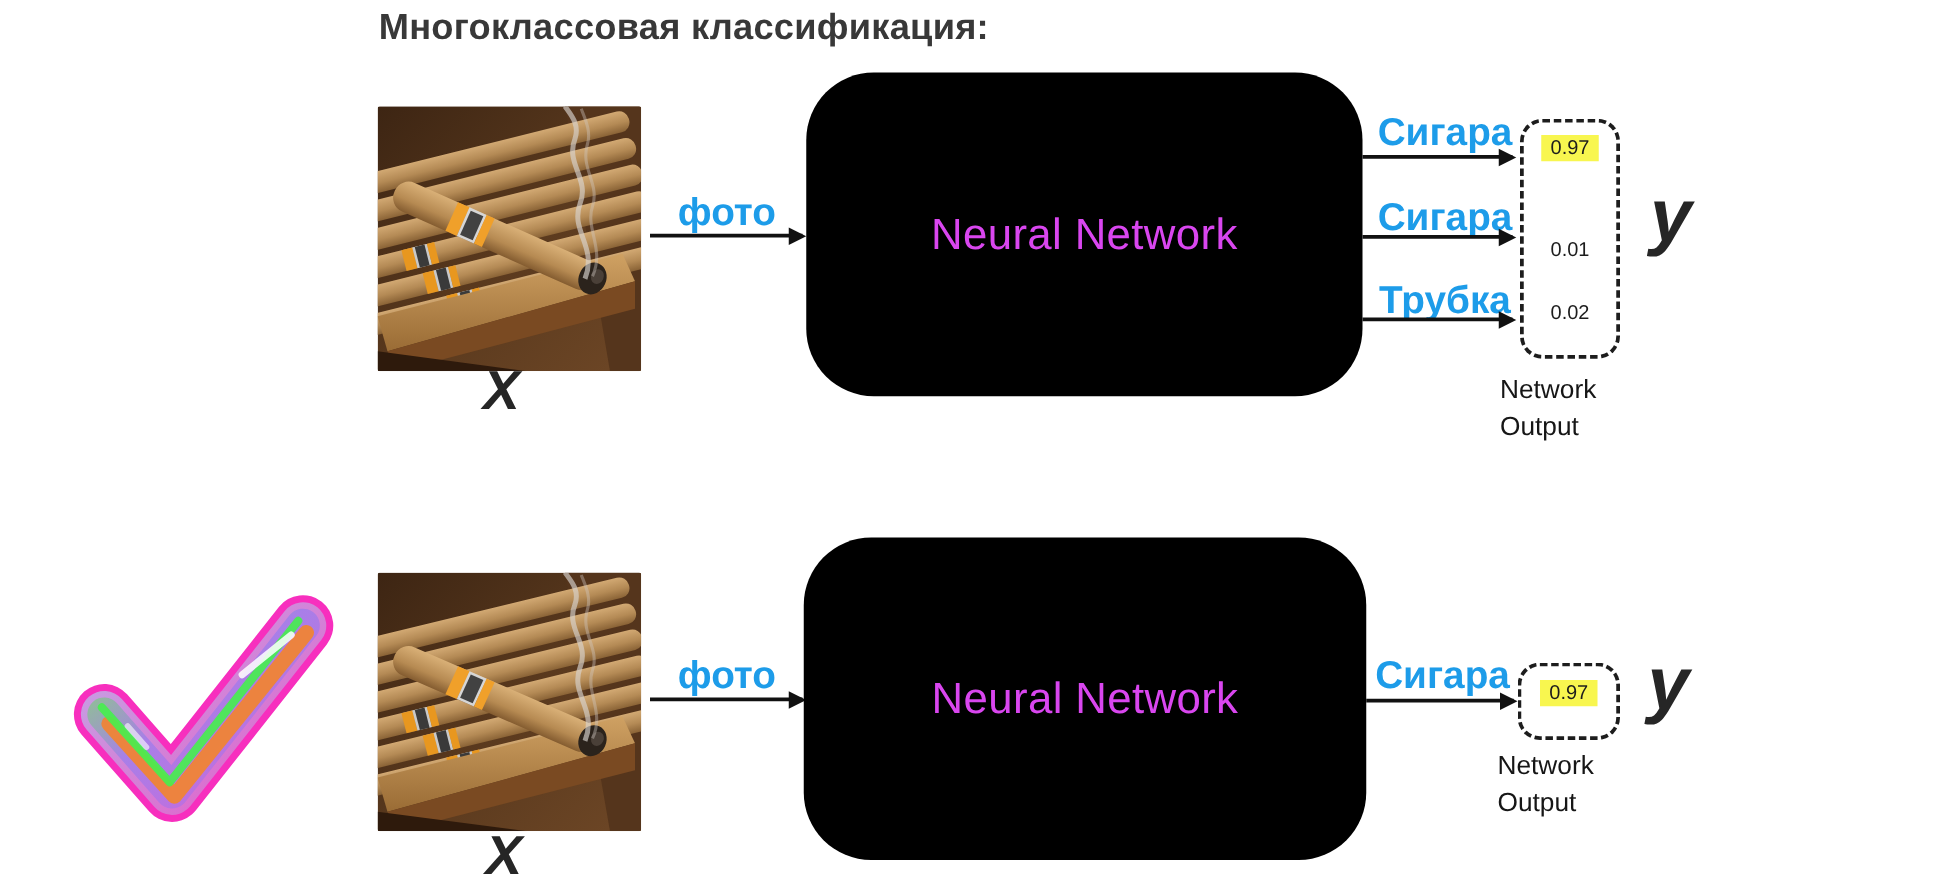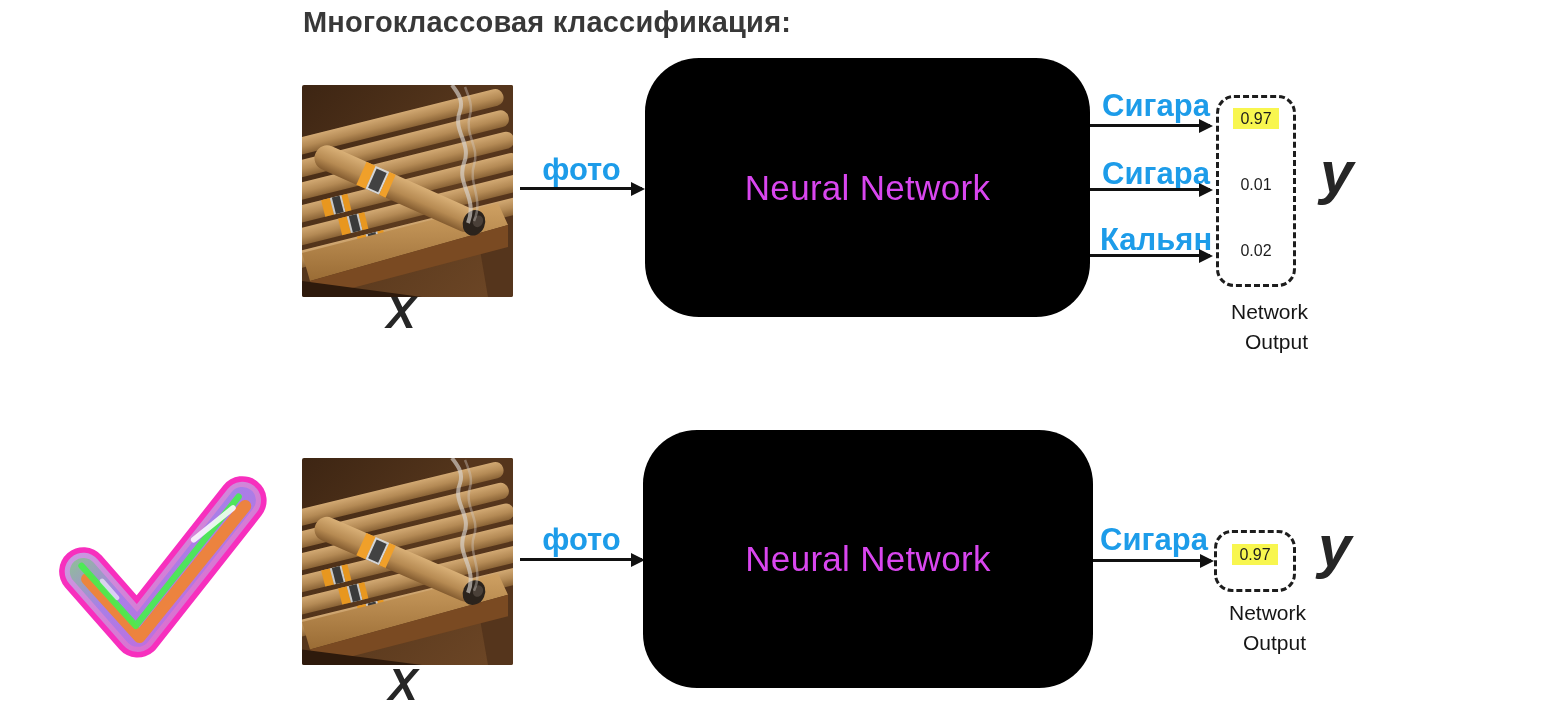"0.01" div.out-value { top: 176px -> 192px }
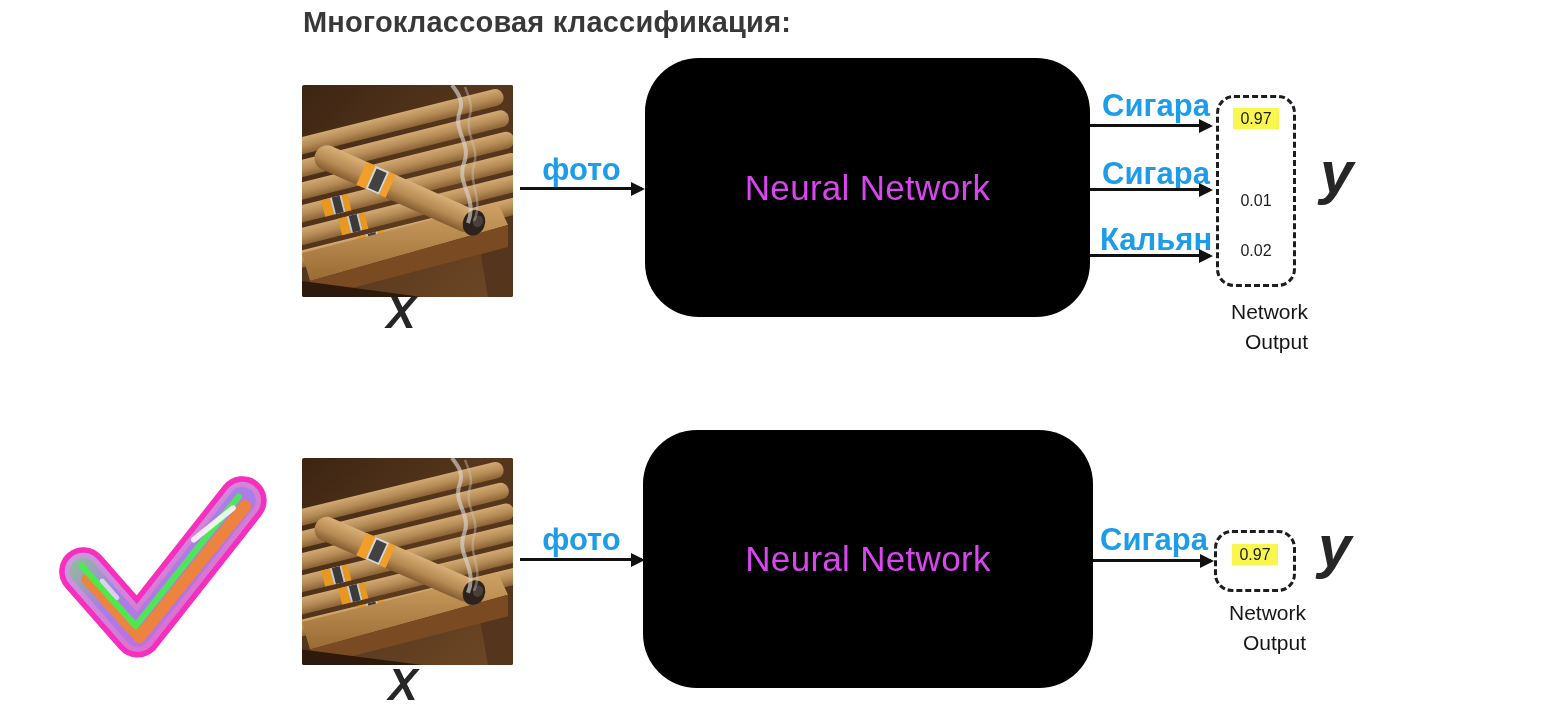"Кальян" div.flow-label { text: Кальян -> Трубка }
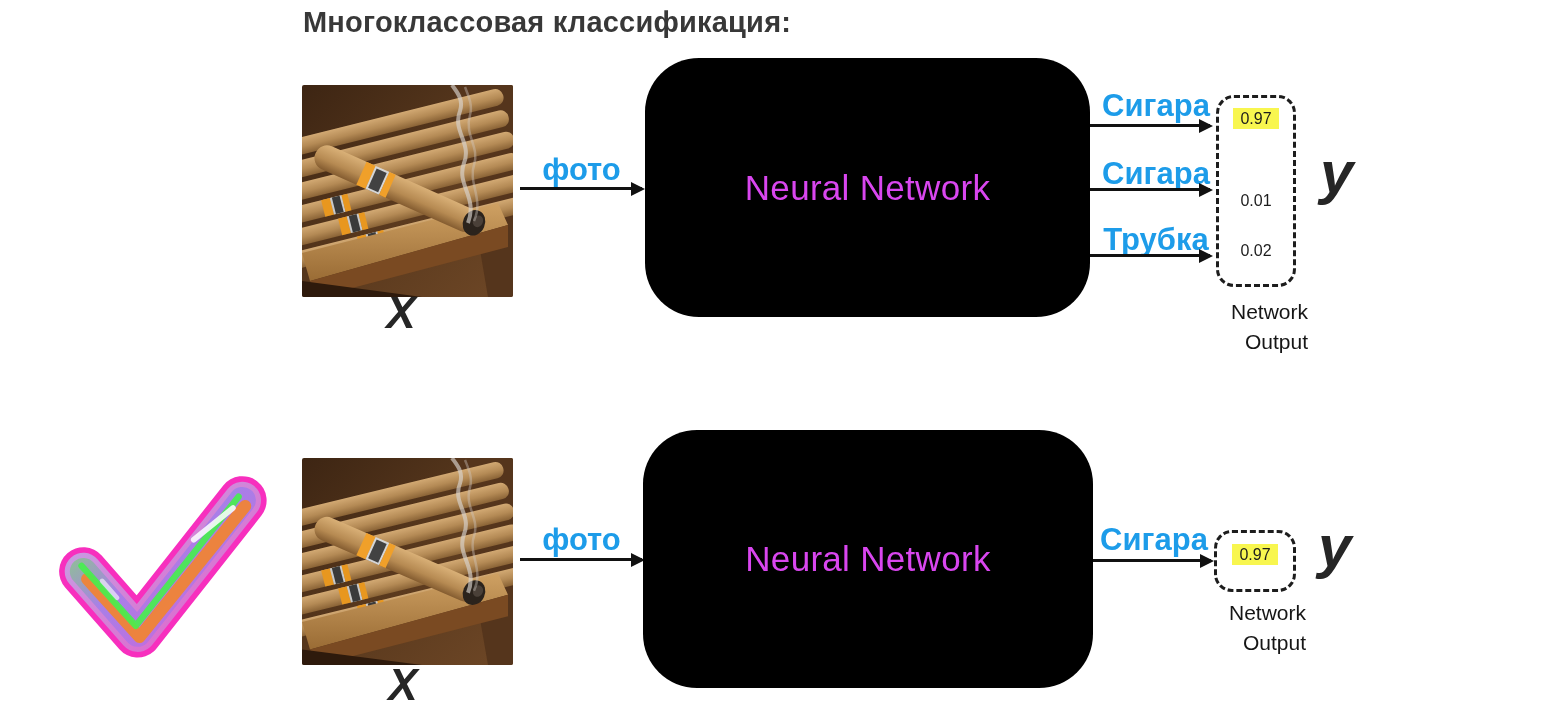"Network" .net-caption { text-align: right -> left }
